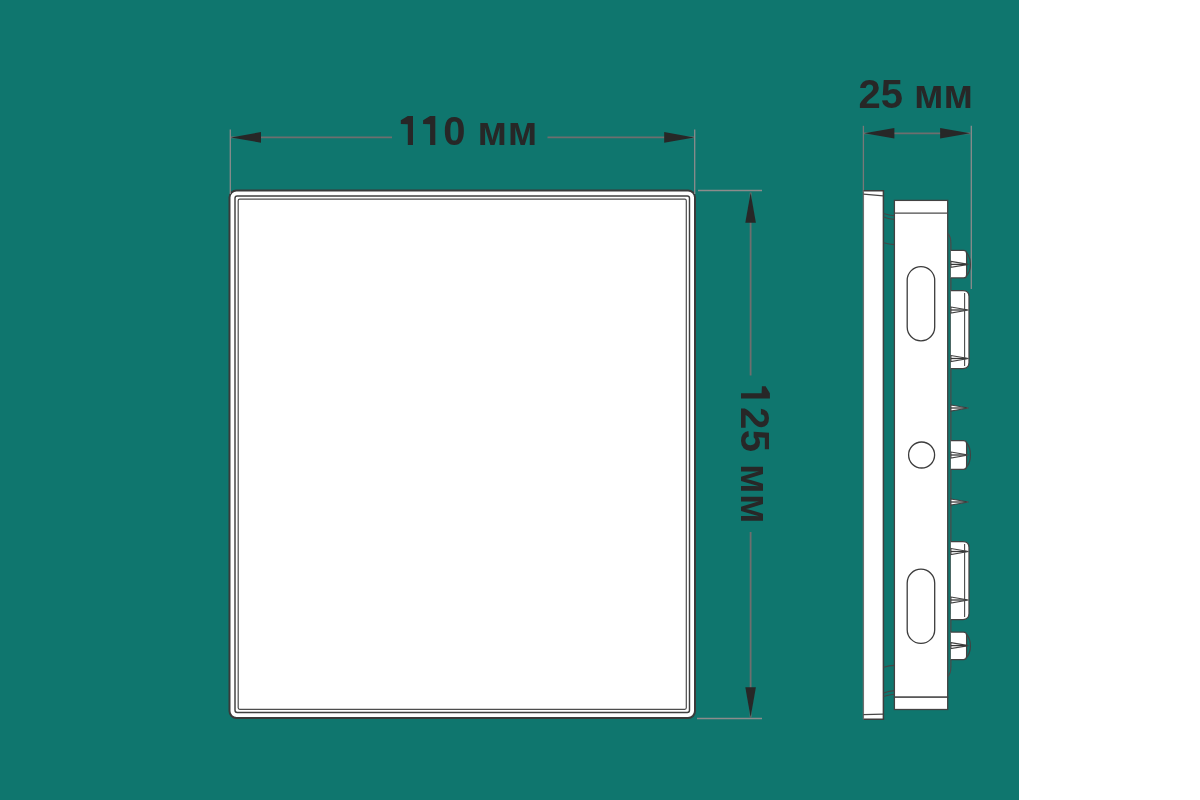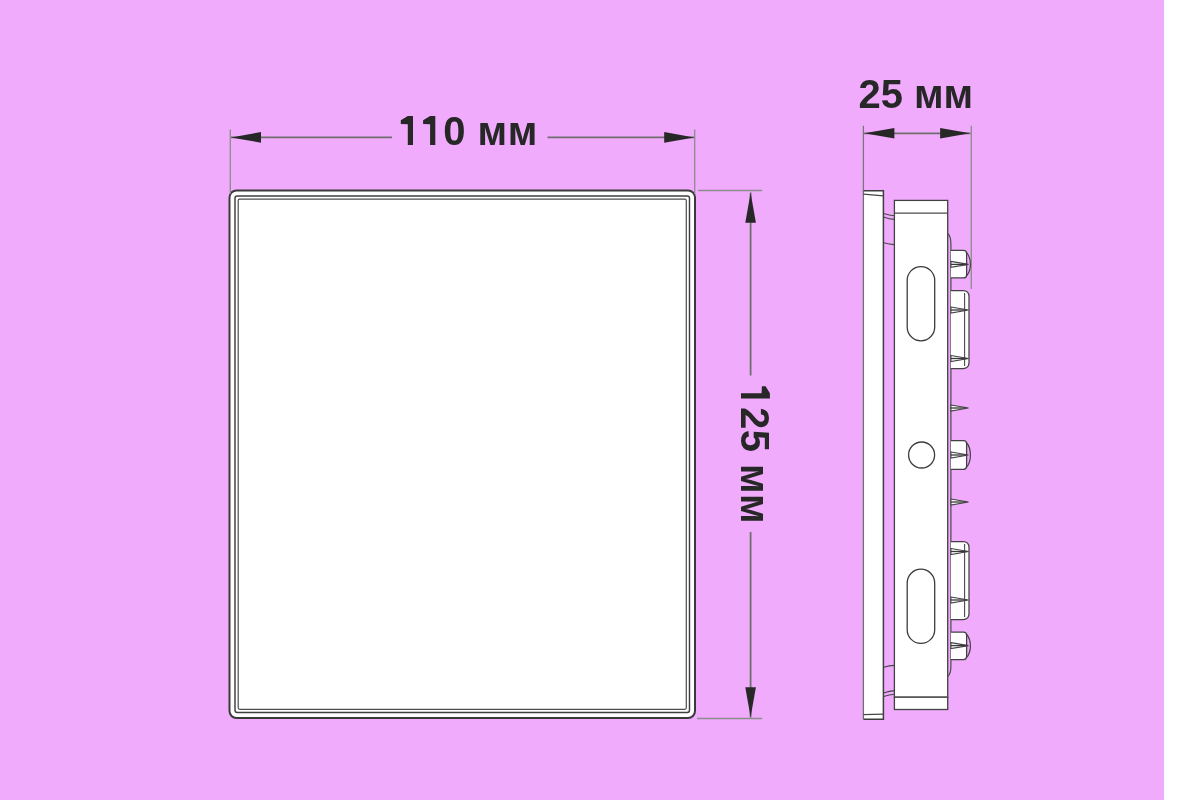"0 мм" .stage { background: #f0abfc -> #0f766e; width: 1164px -> 1019px }
